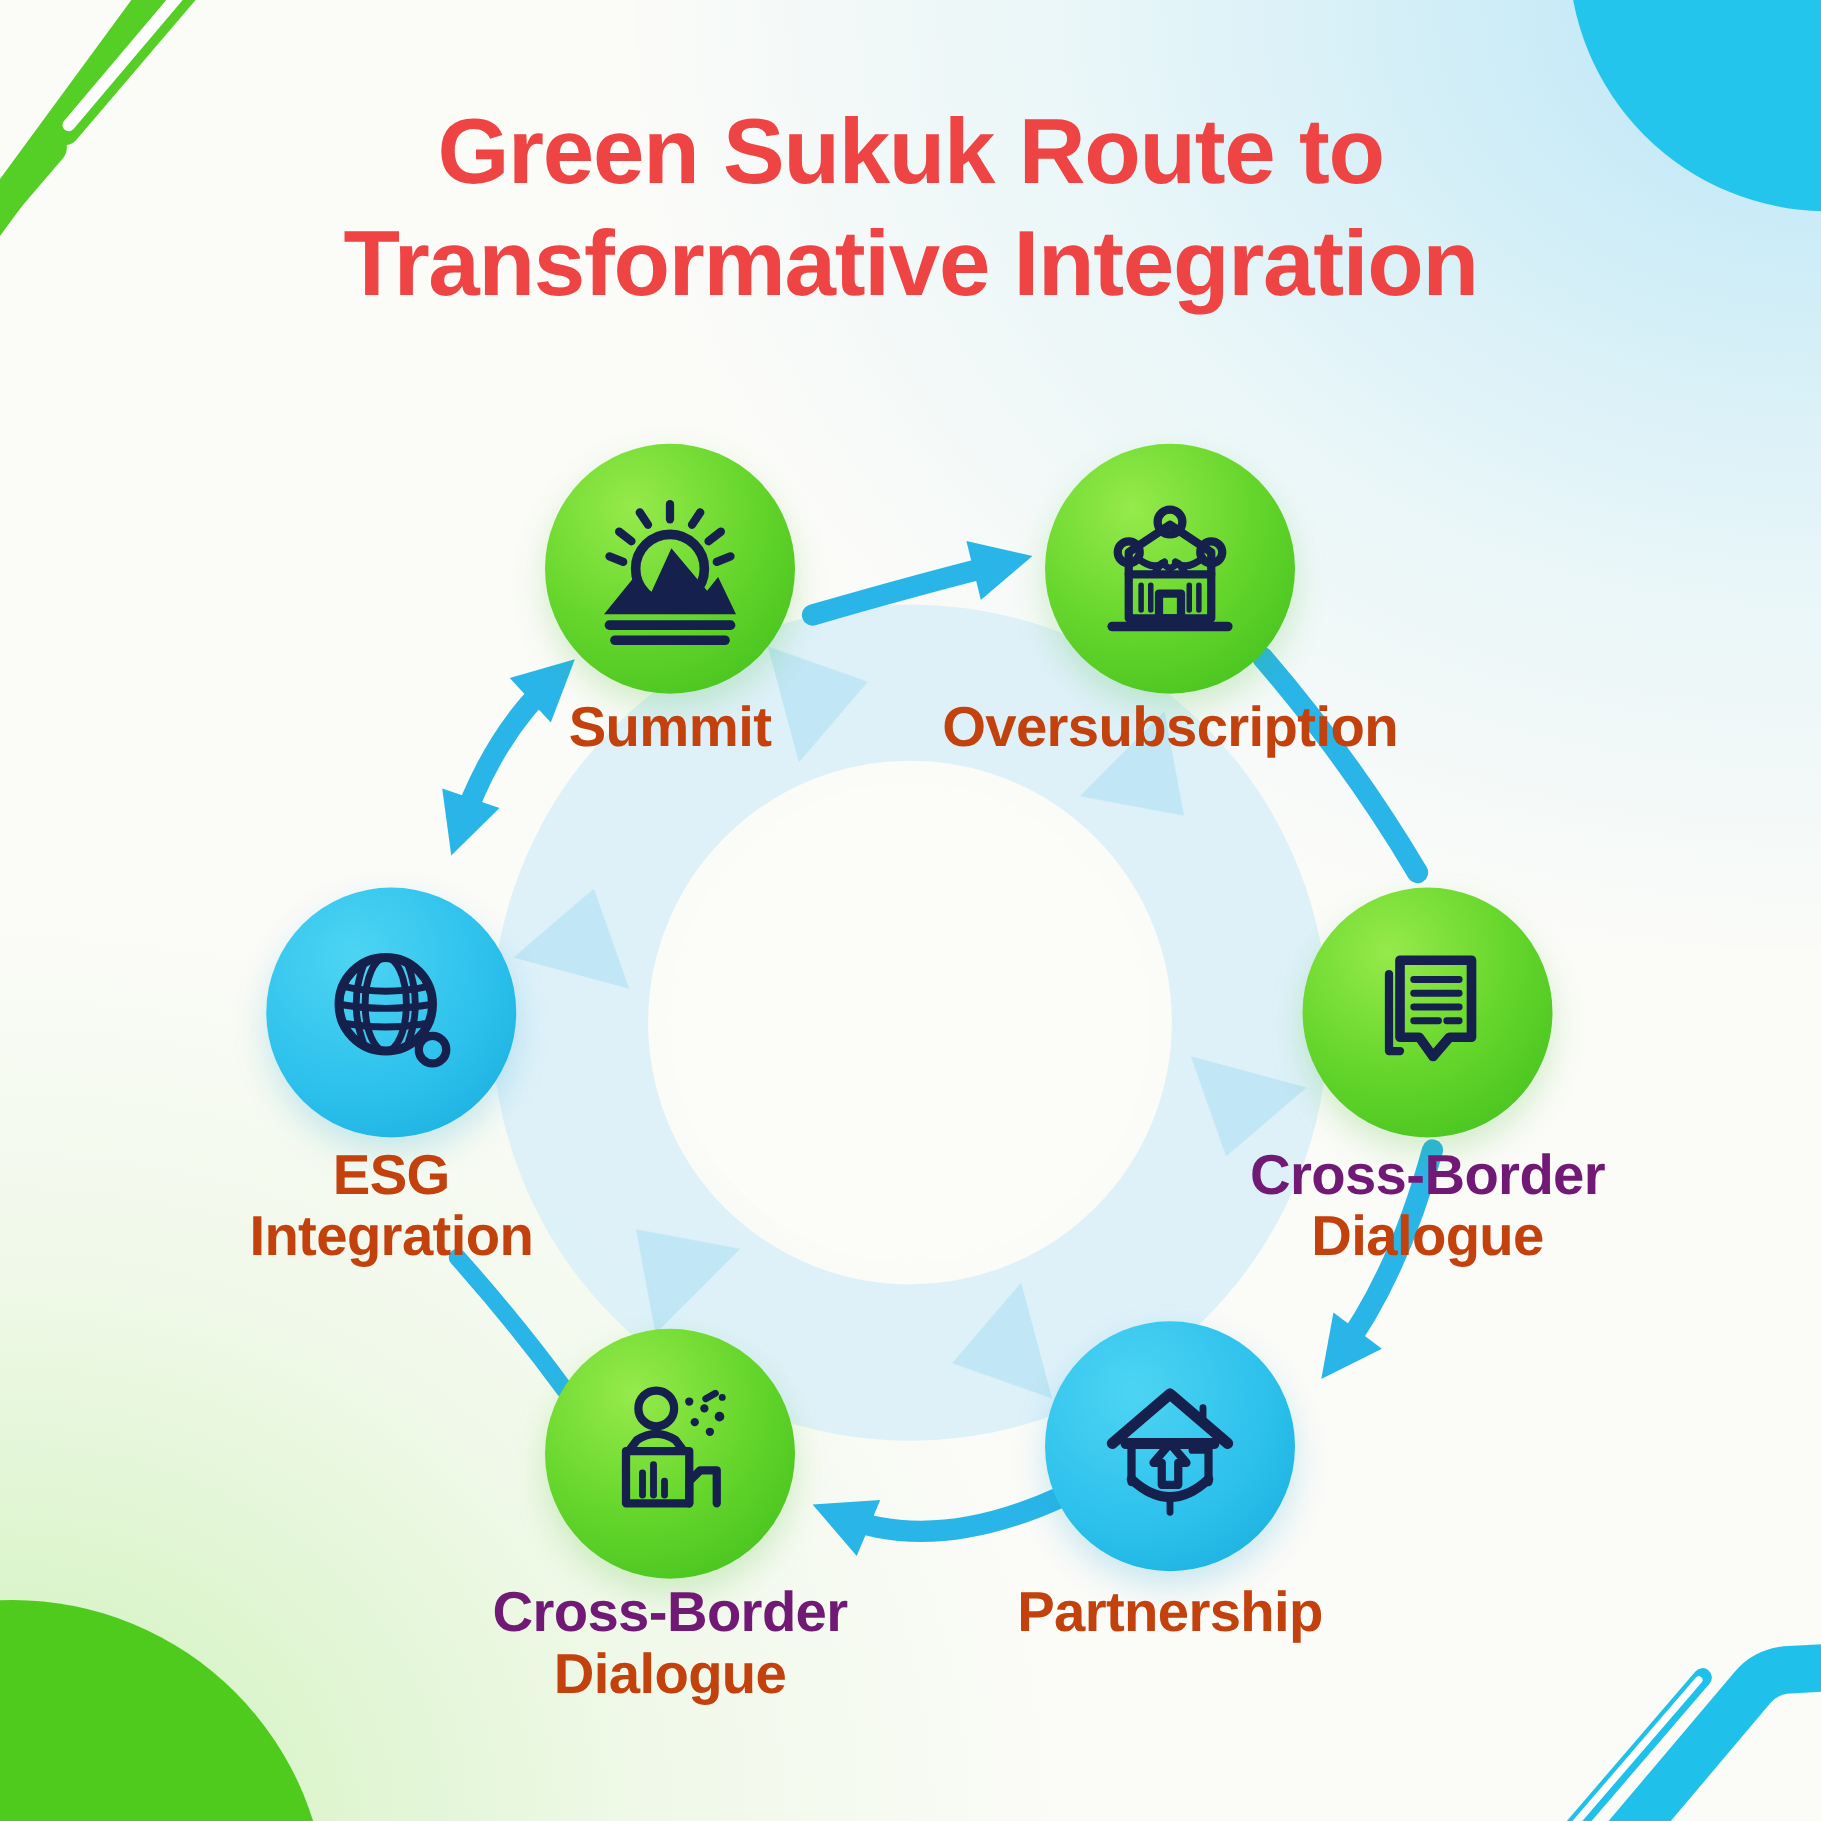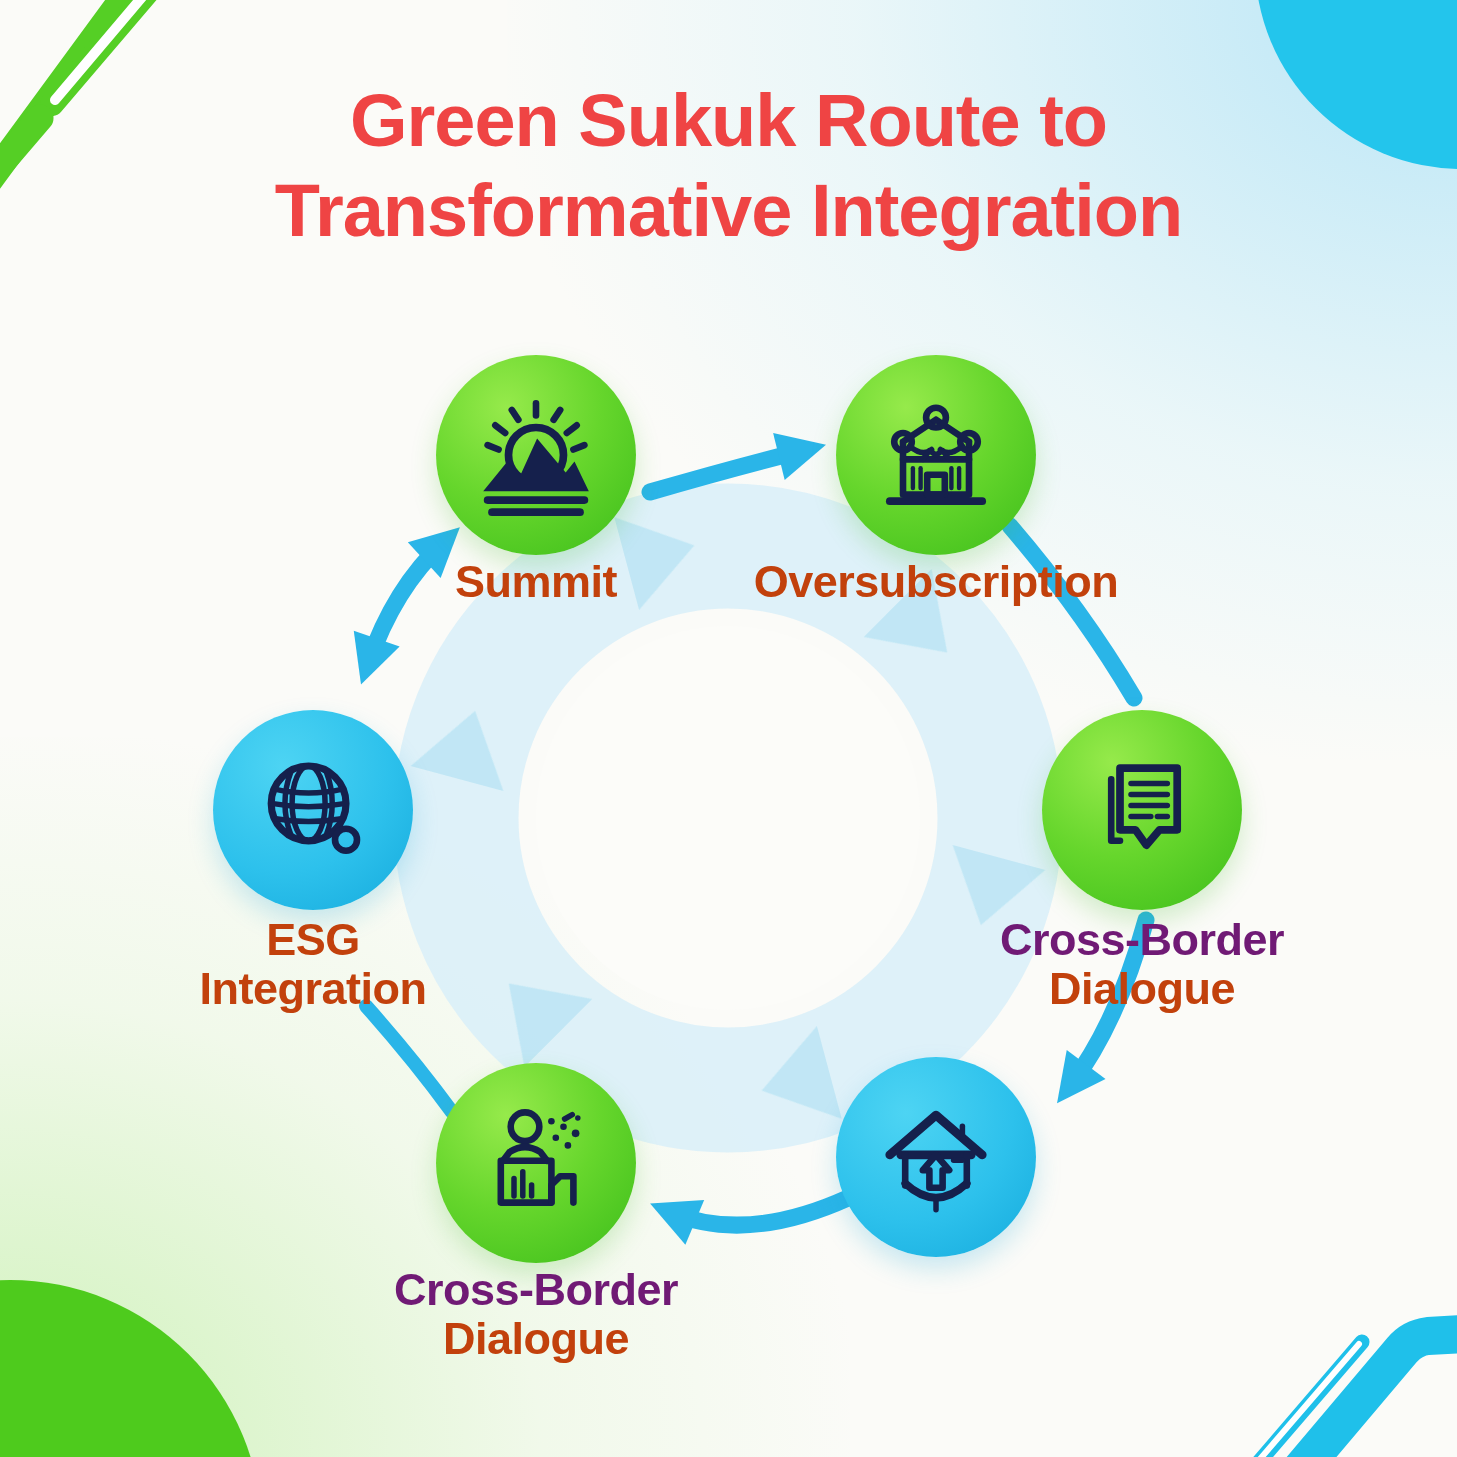"Partnership" span.label-line { html: none -> <span>Partnership</span> }
